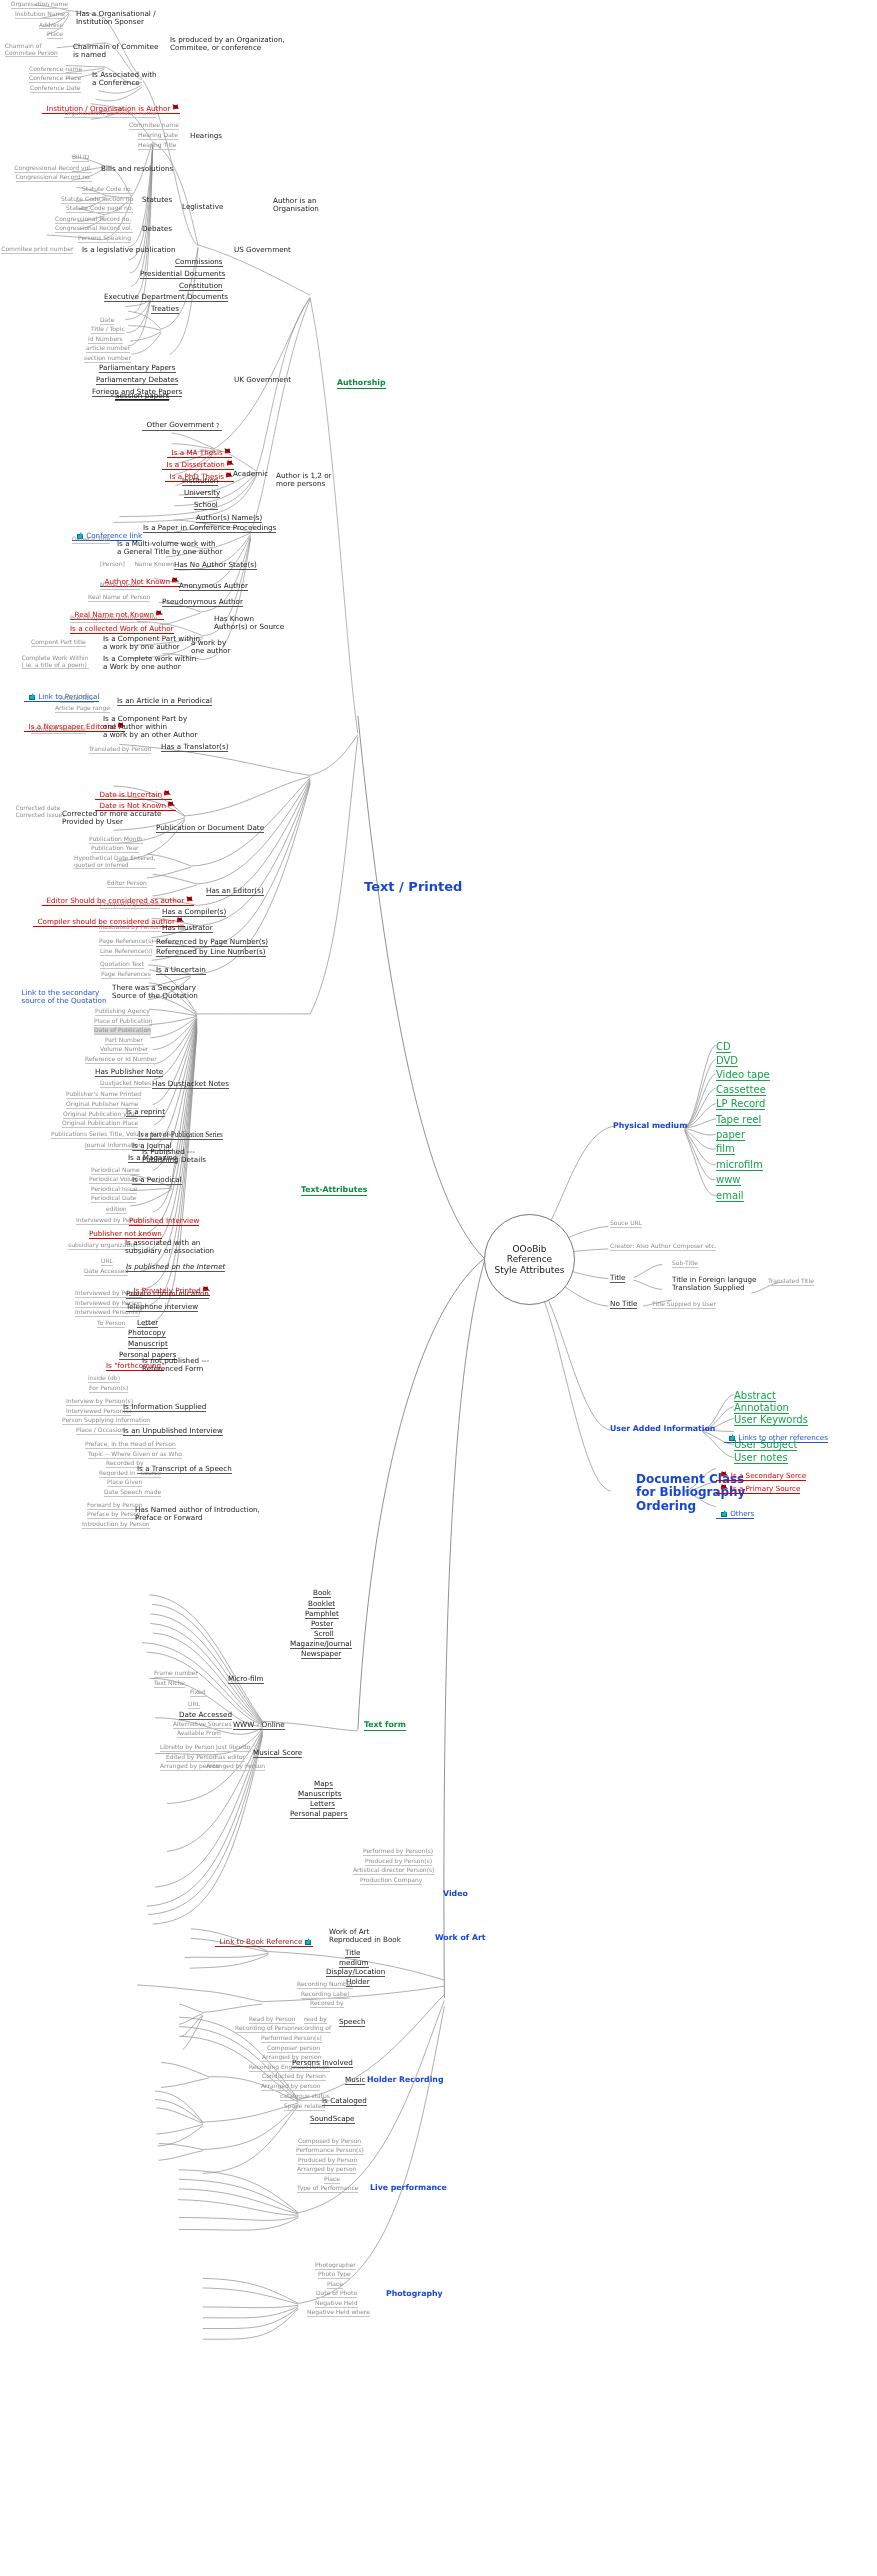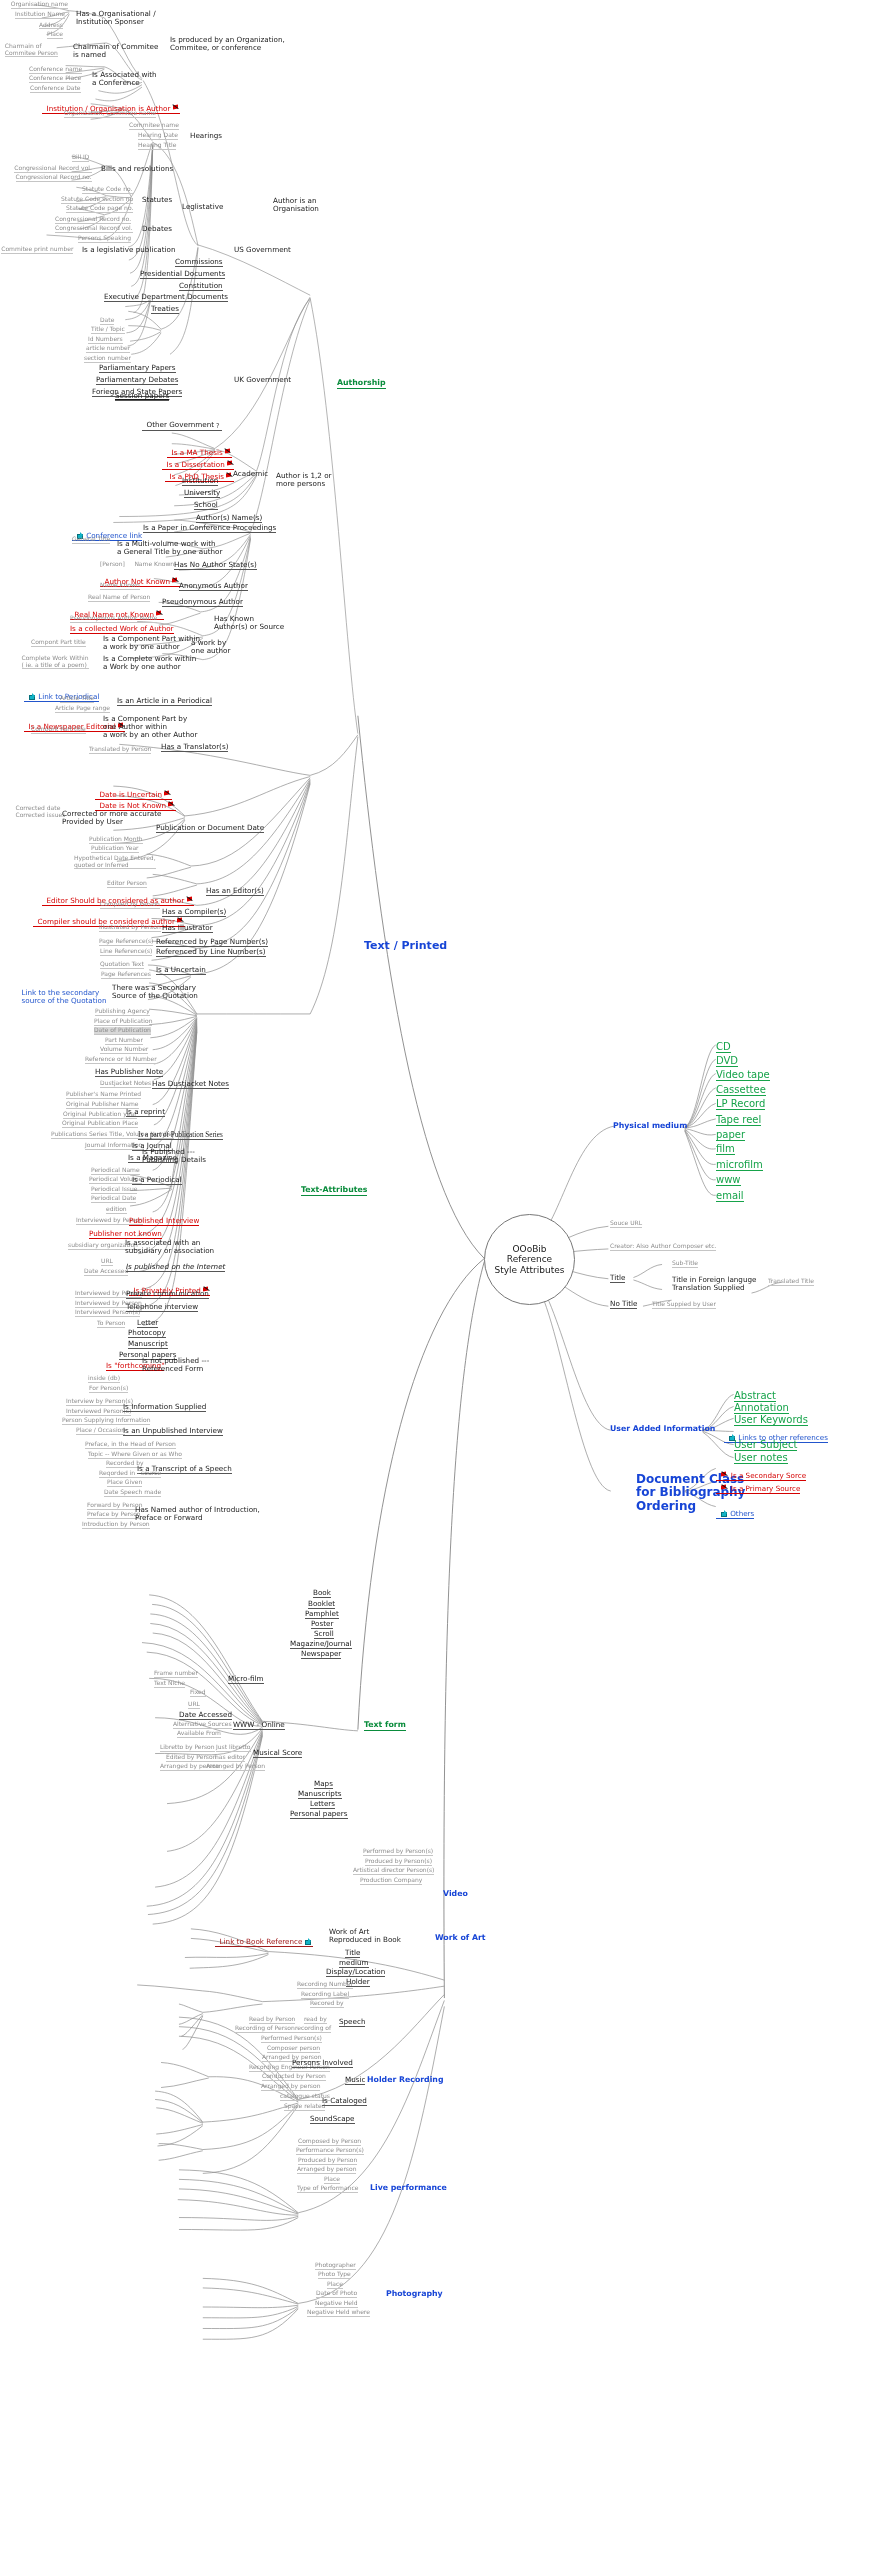"Text / Printed" div.node { font-size: 11px -> 13px; top: 940px -> 880px }
